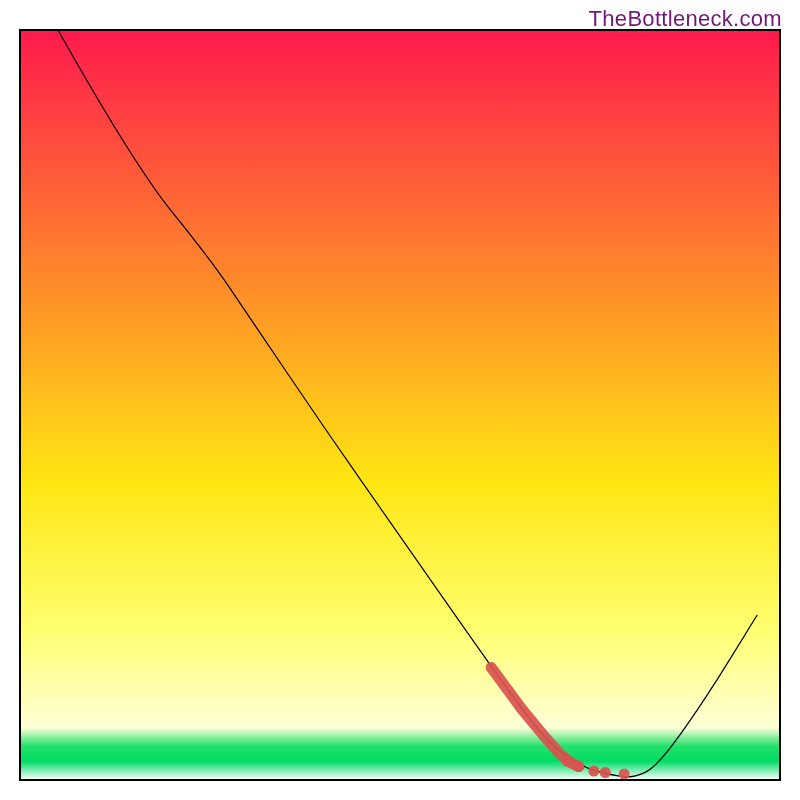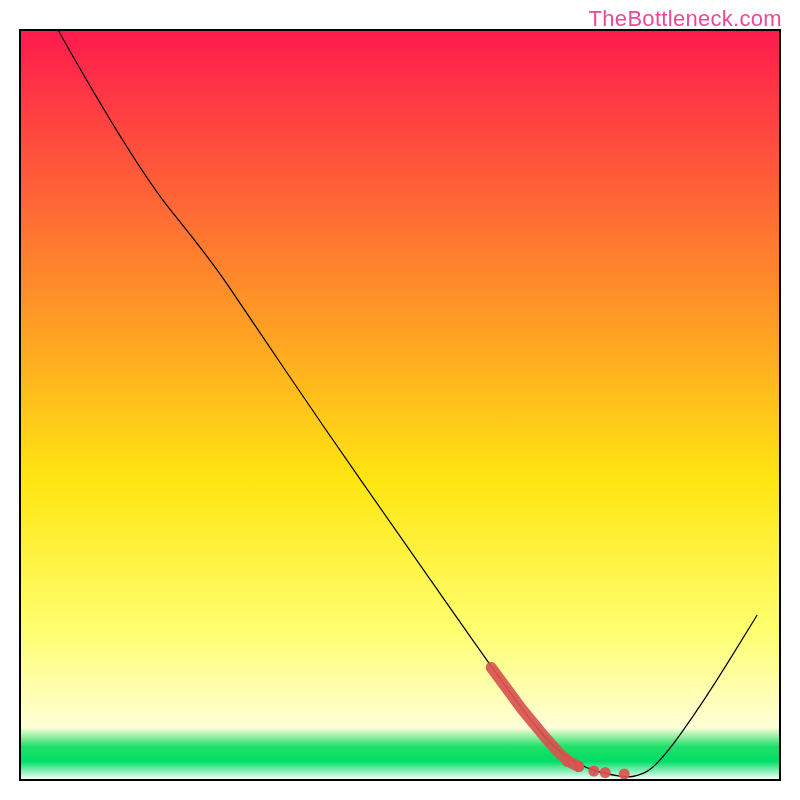"TheBottleneck.com" .watermark { color: #ec4899 -> #701a75 }
